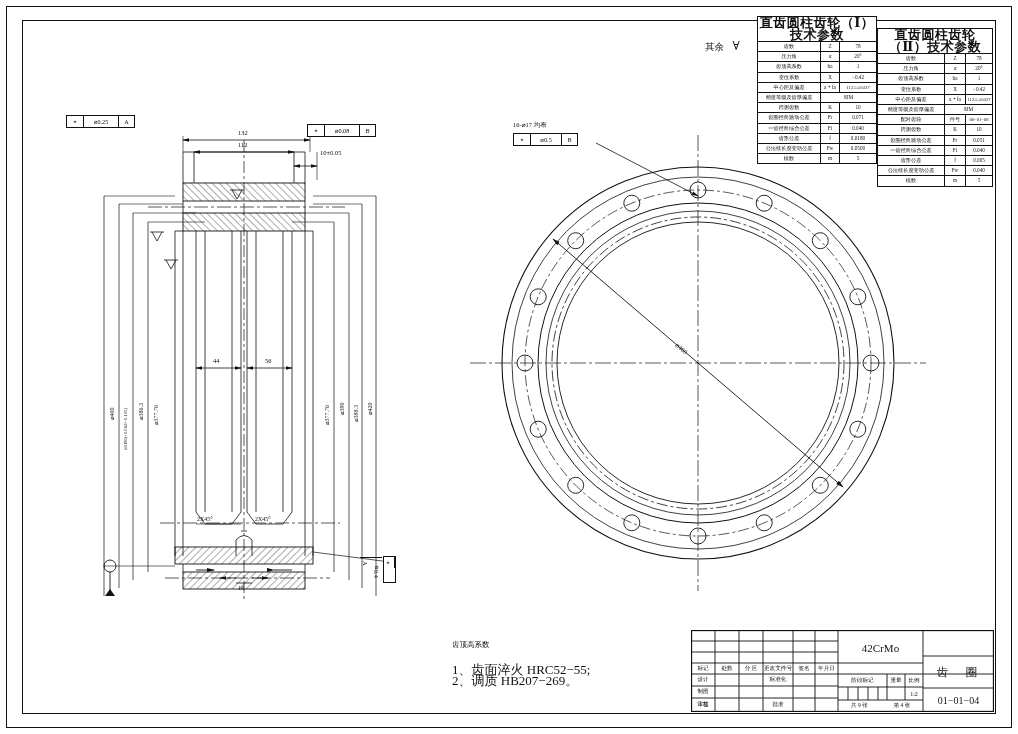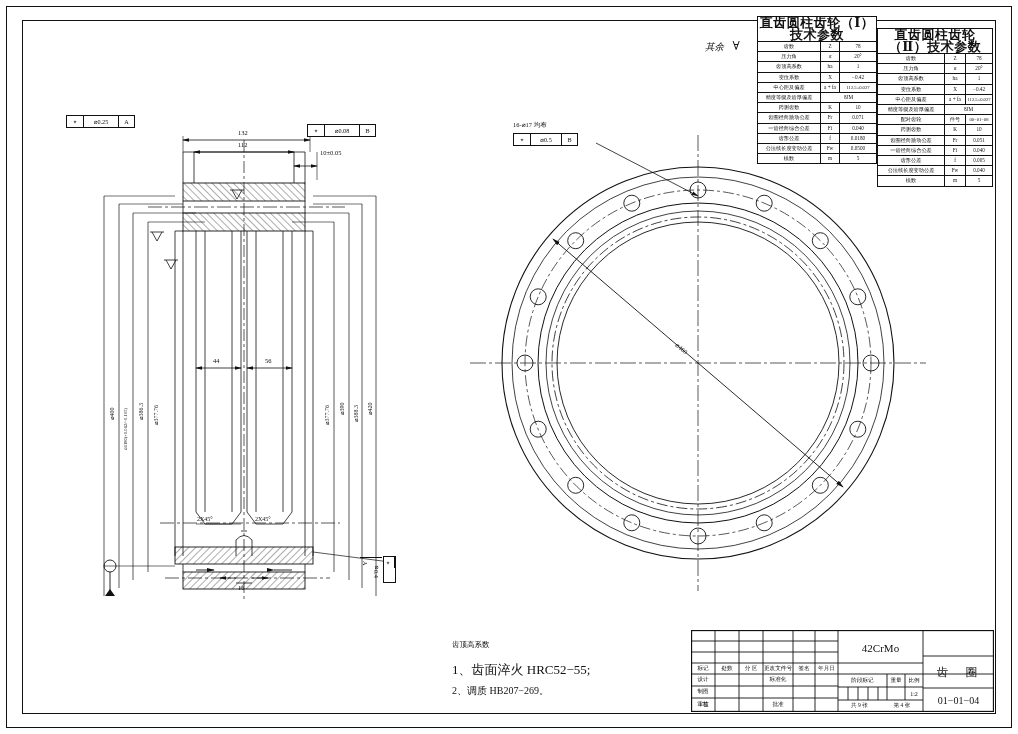"其余 ∀" div.lbl { font-style: italic -> none }
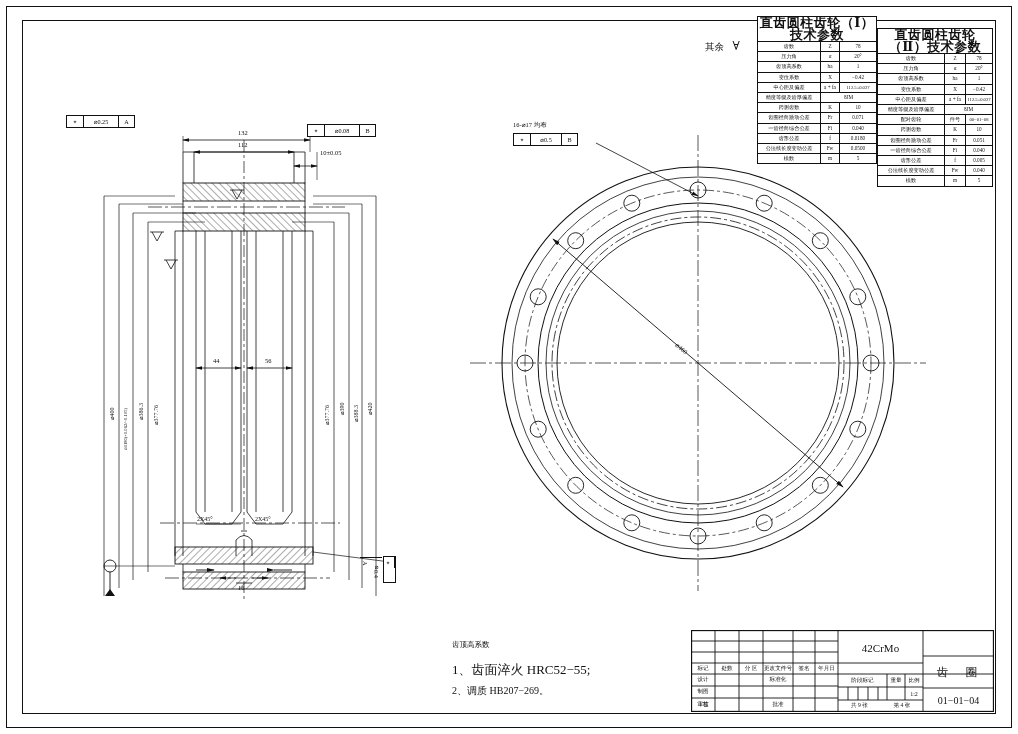"2、调质 HB207−269。" div.lbl { font-size: 10px -> 13px; margin-top: 12px -> none }
